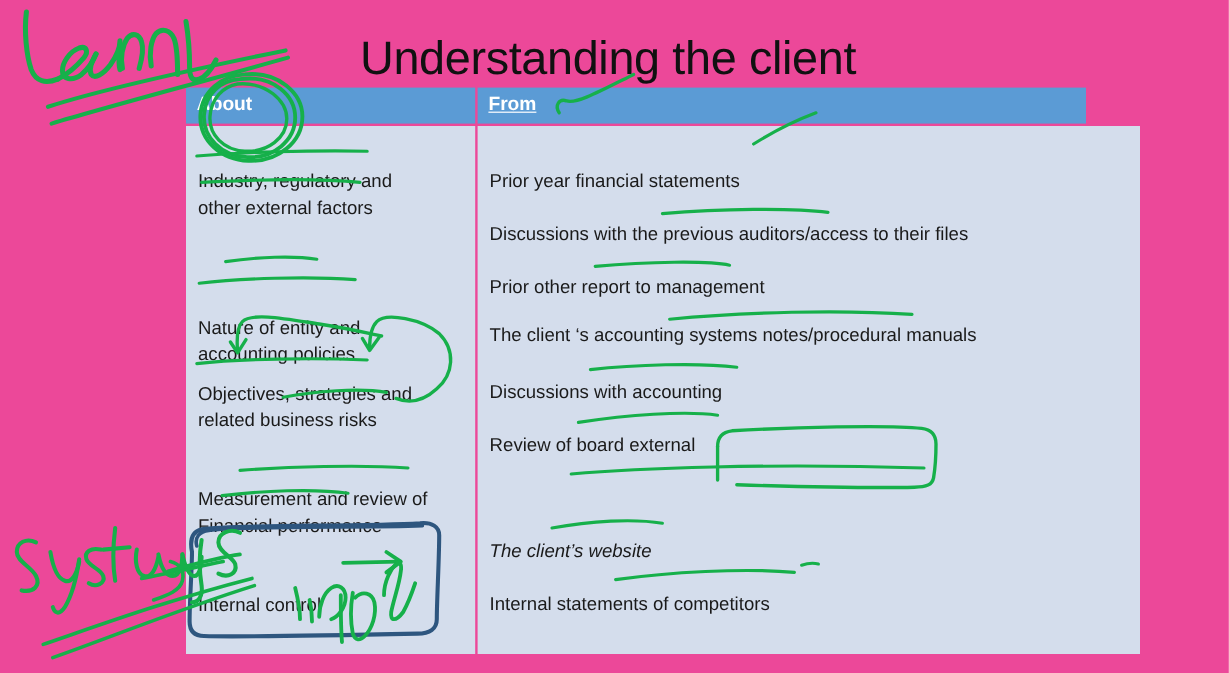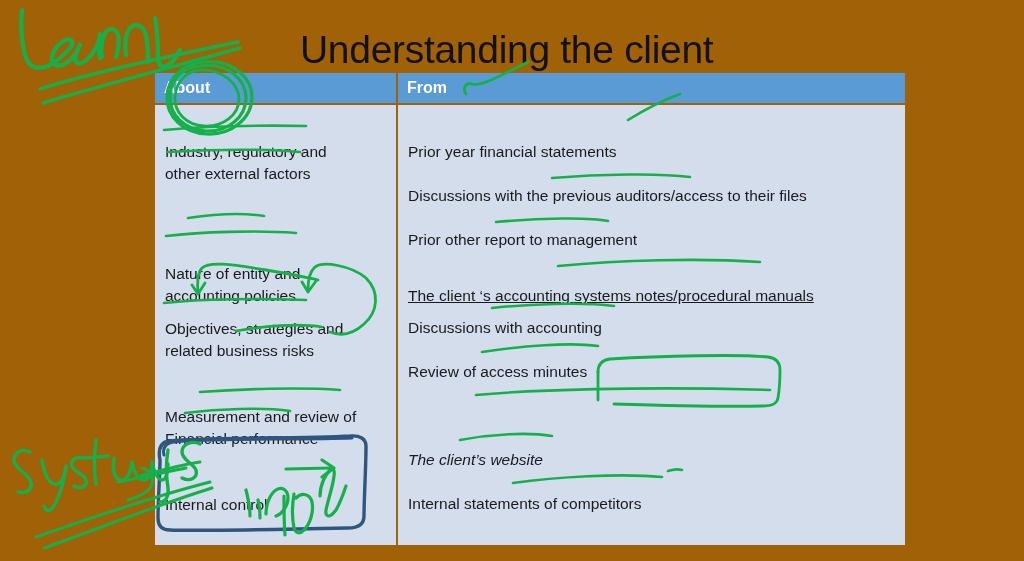"Understanding the client" #slide { background: #a16207 -> #ec4899 }
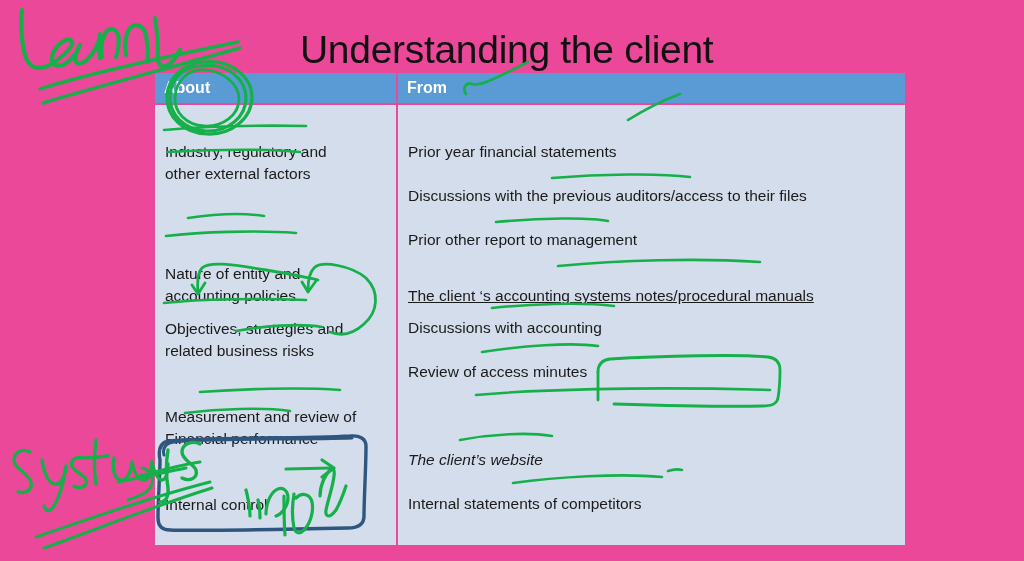"From" .th.col-b { text-decoration: none -> underline }
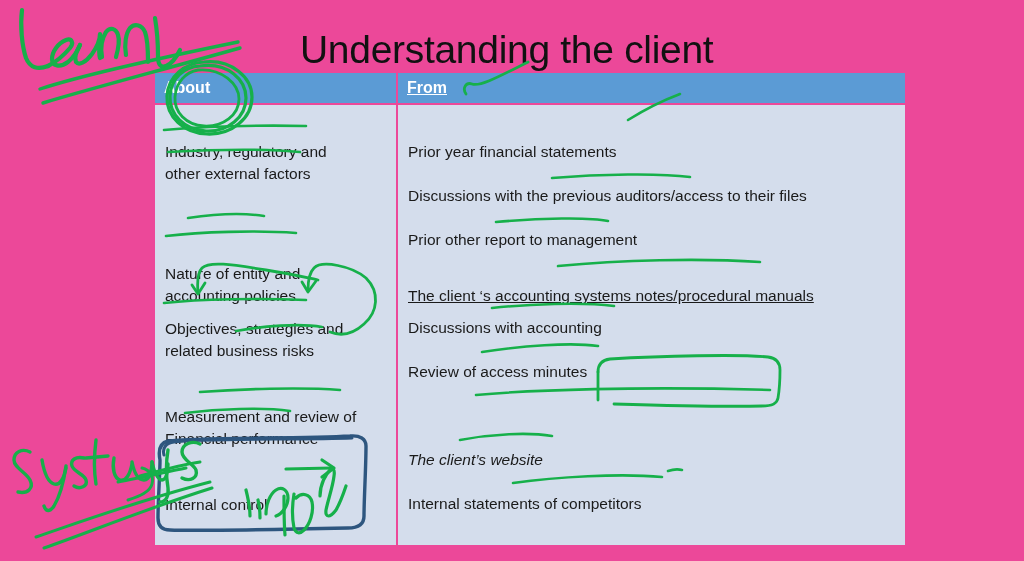"Prior year financial statements" .cell-col.col-b { width: 507px -> 552px }
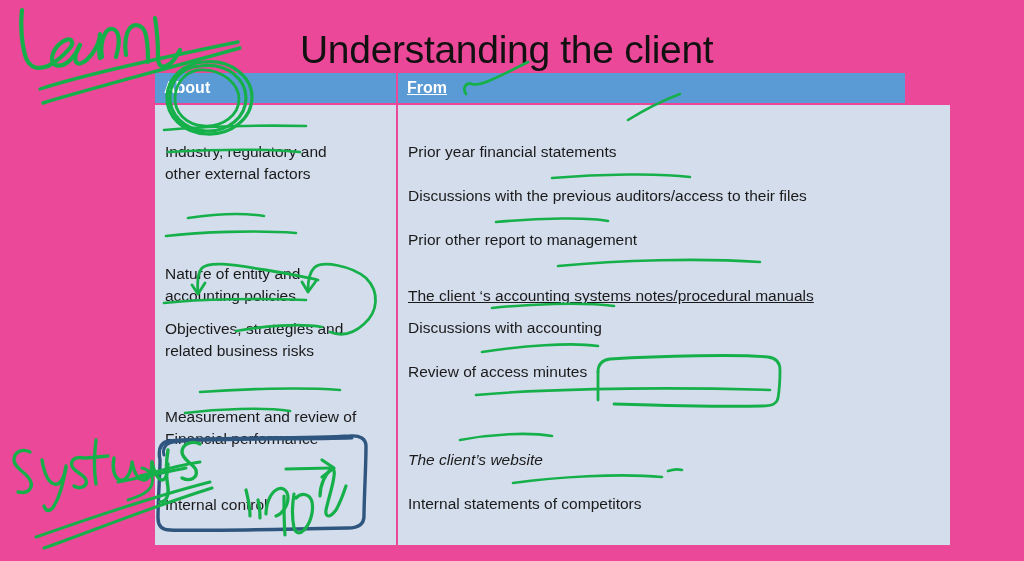"The client ‘s accounting systems" div.item { text-decoration: underline -> none; top: 180px -> 164px }
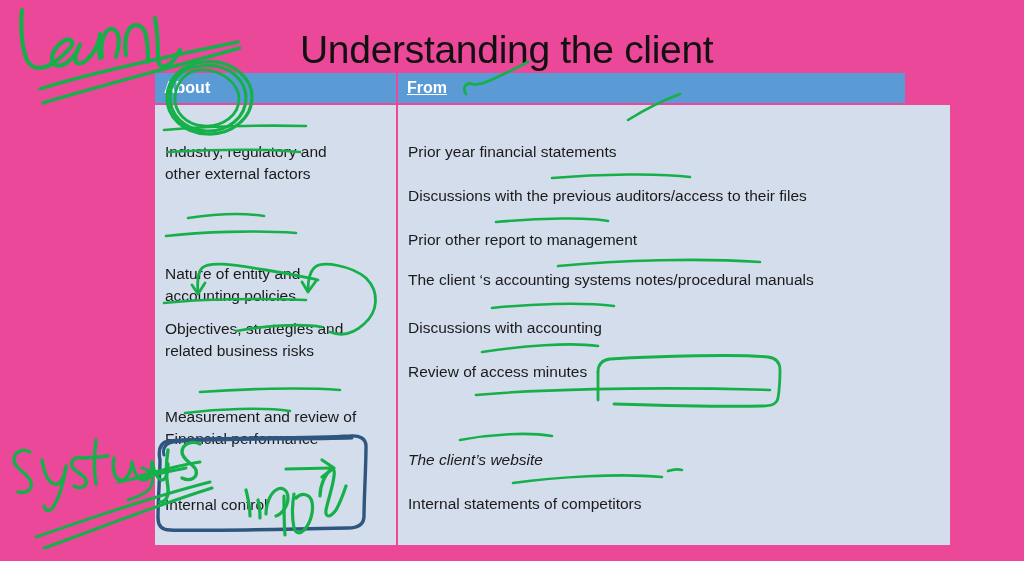"Review of access minutes" div.item { text: access minutes -> board external }
